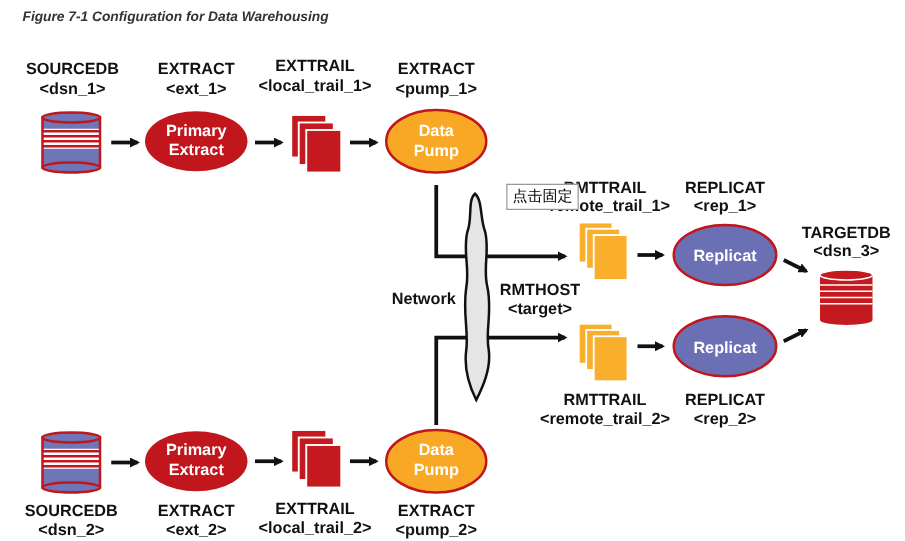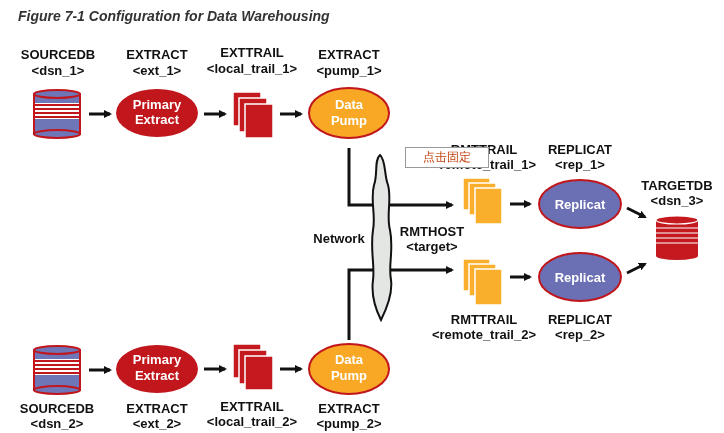"Figure 7-1 Configuration for Data" .title { font-size: 14px -> 11px }
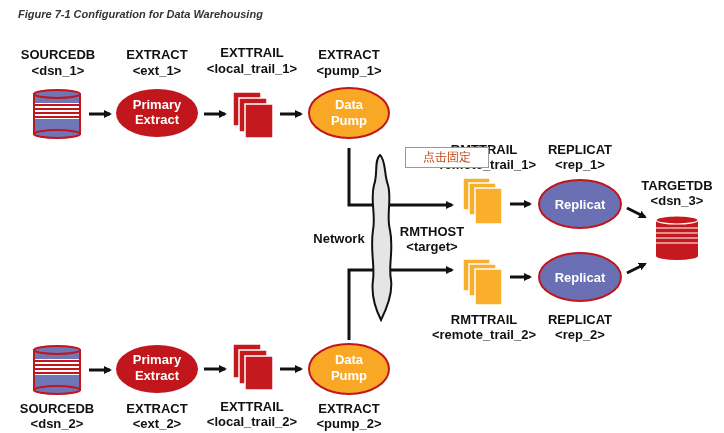"点击固定" .tooltip { color: #c2410c -> #000000; padding: 1px 17px -> 1px 4px }
